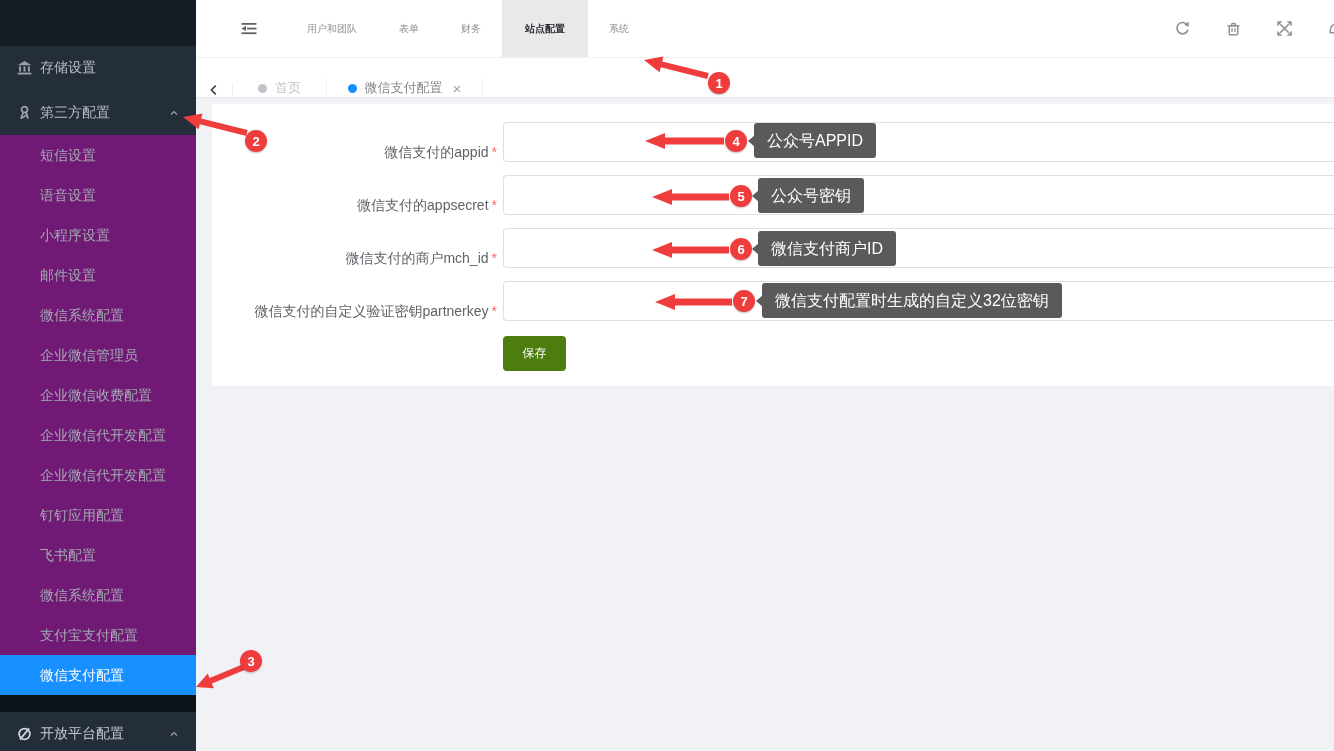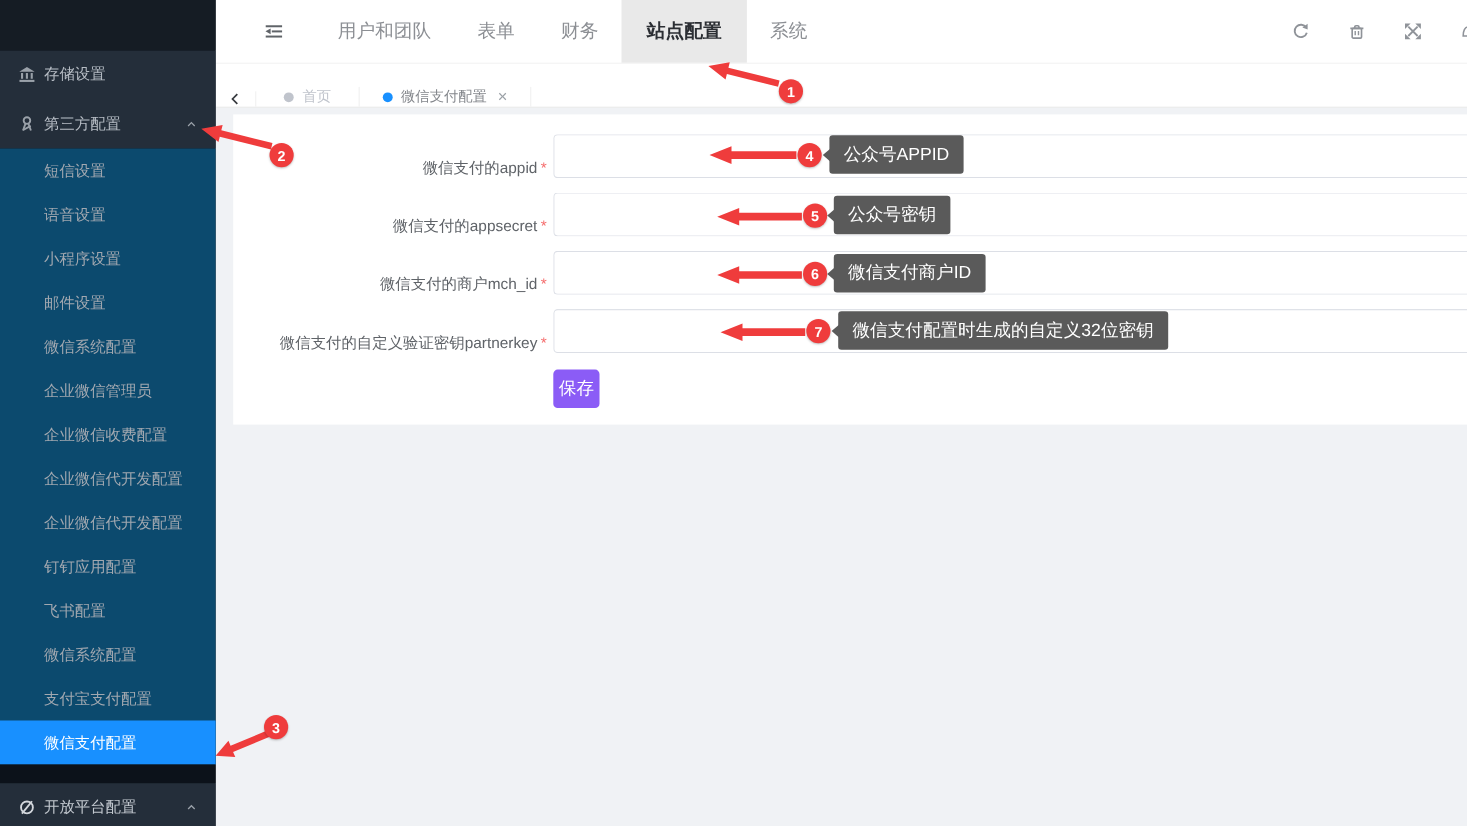"用户和团队" .nav-item { font-size: 17px -> 10px }
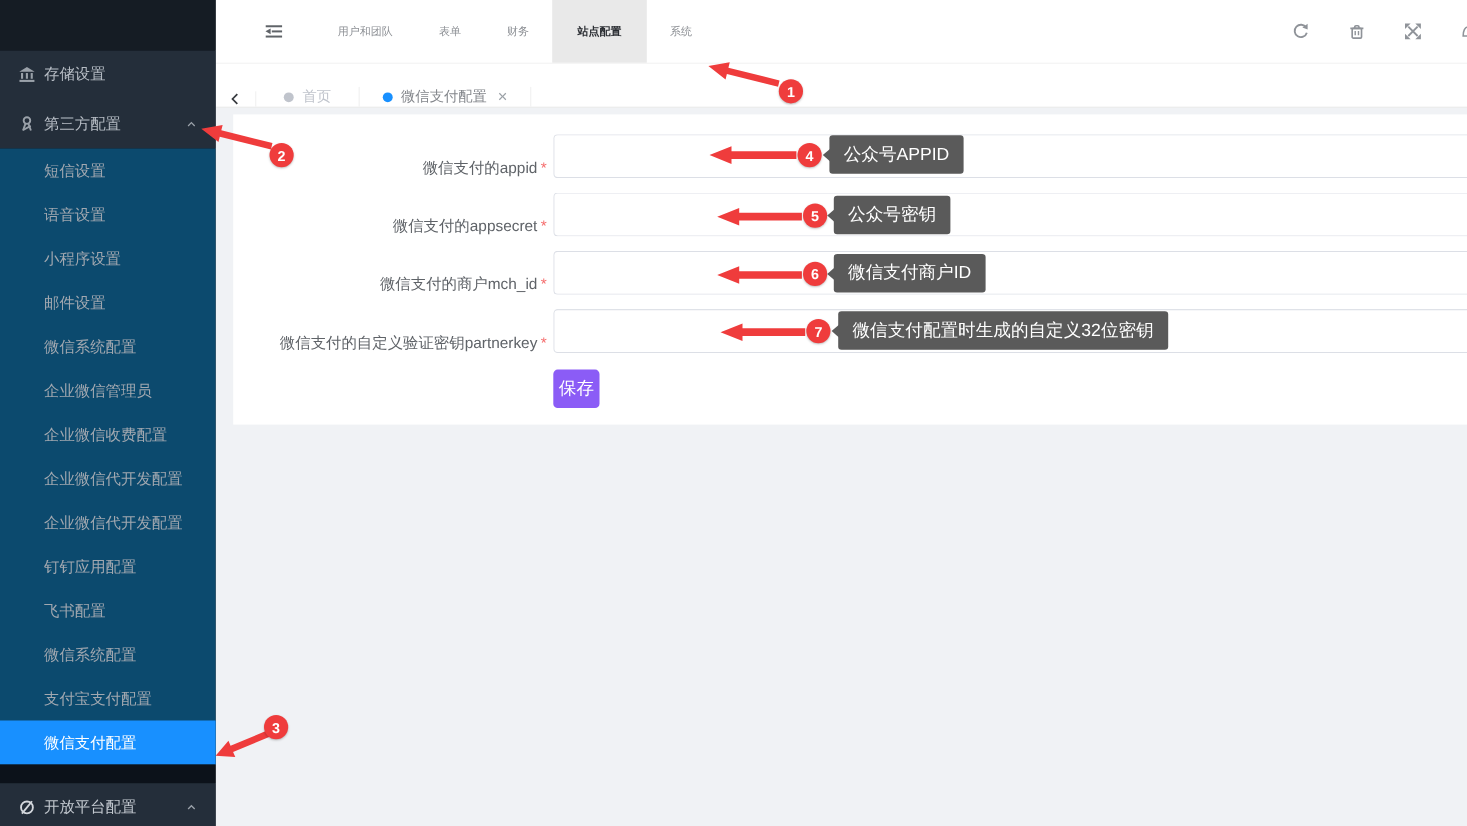"短信设置" .submenu { background: #0c4a6e -> #701a75 }
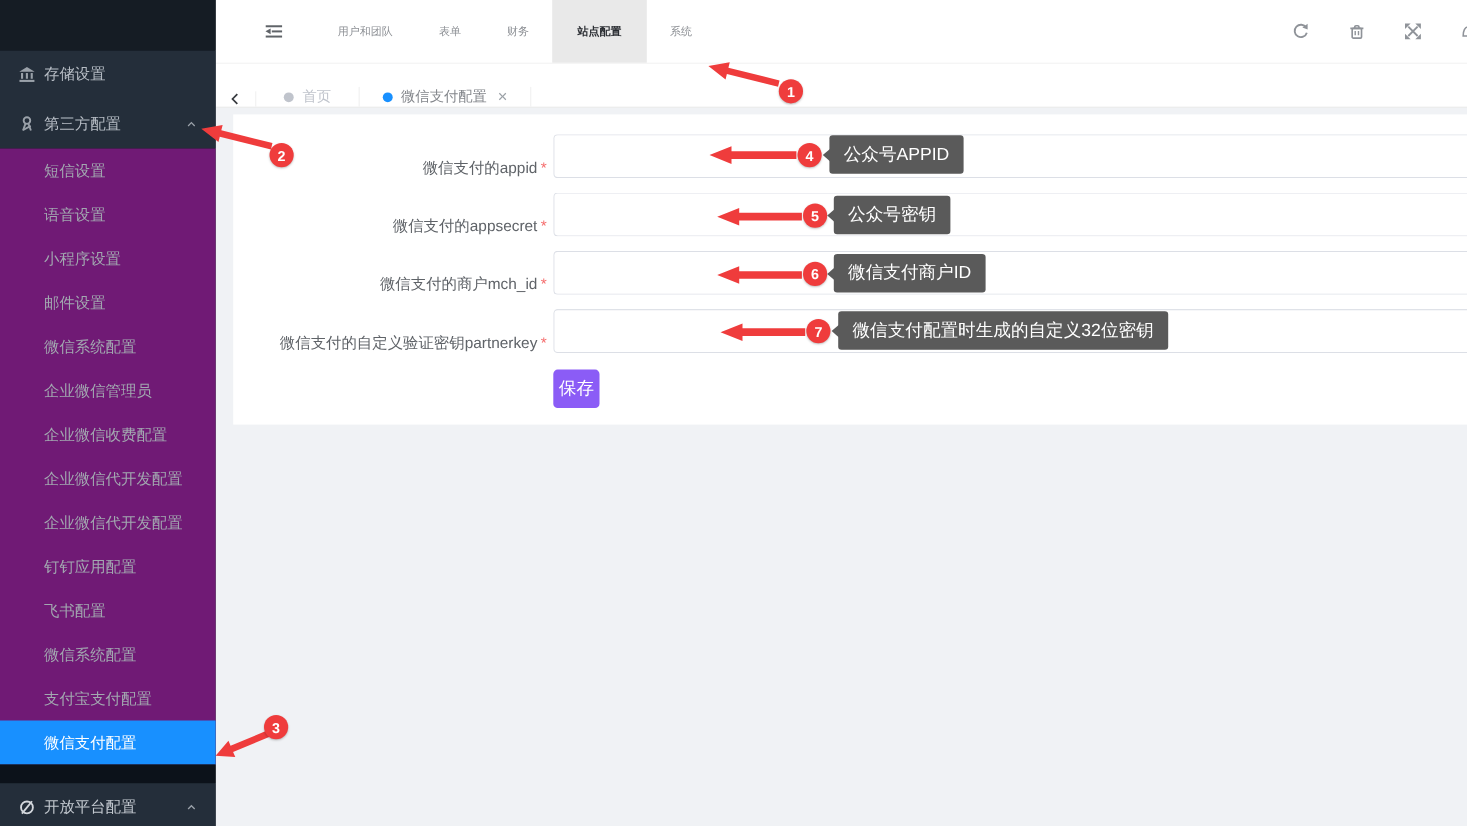"保存" .save-btn { background: #8b5cf6 -> #4d7c0f; font-size: 16px -> 12px; width: 42px -> 63px }
